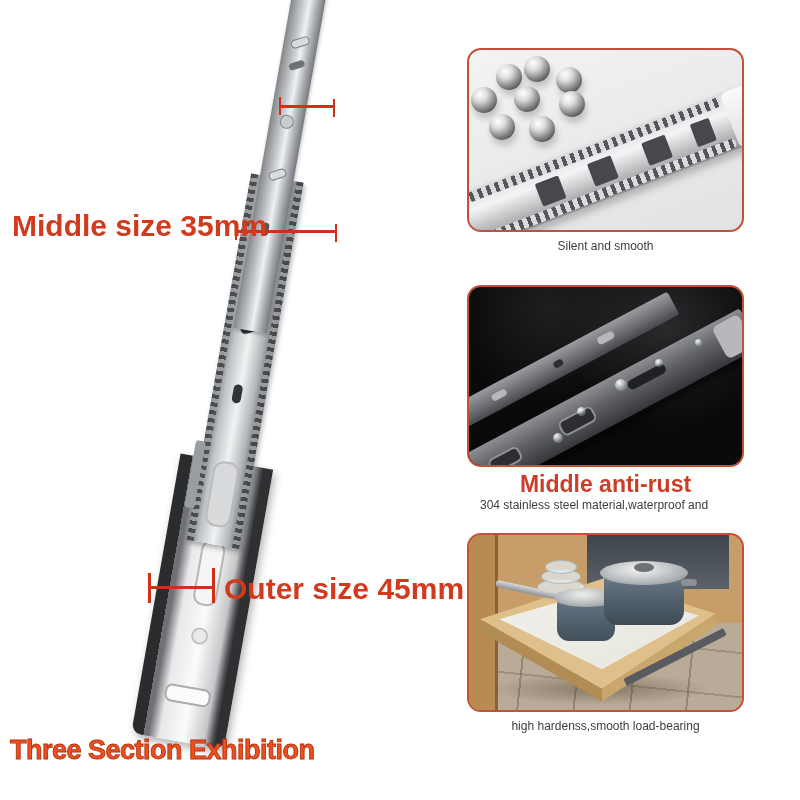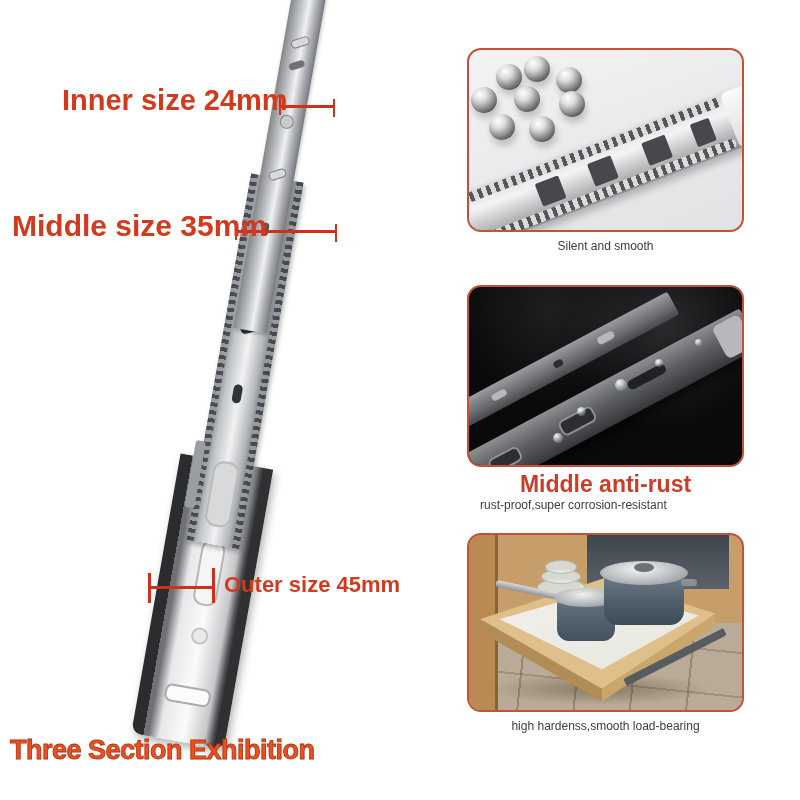"Inner size 24mm" div.big-label { html: <div>Inner size 24mm</div> -> none }
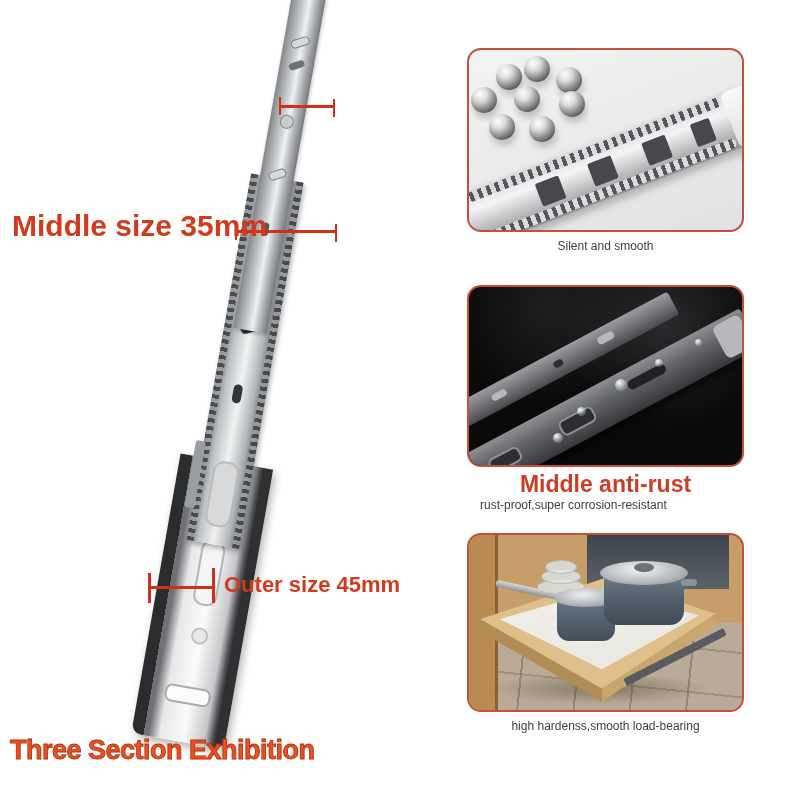"304 stainless steel material,waterproof" div.d { html: none -> <div>304 stainless steel material,waterproof and</div> }
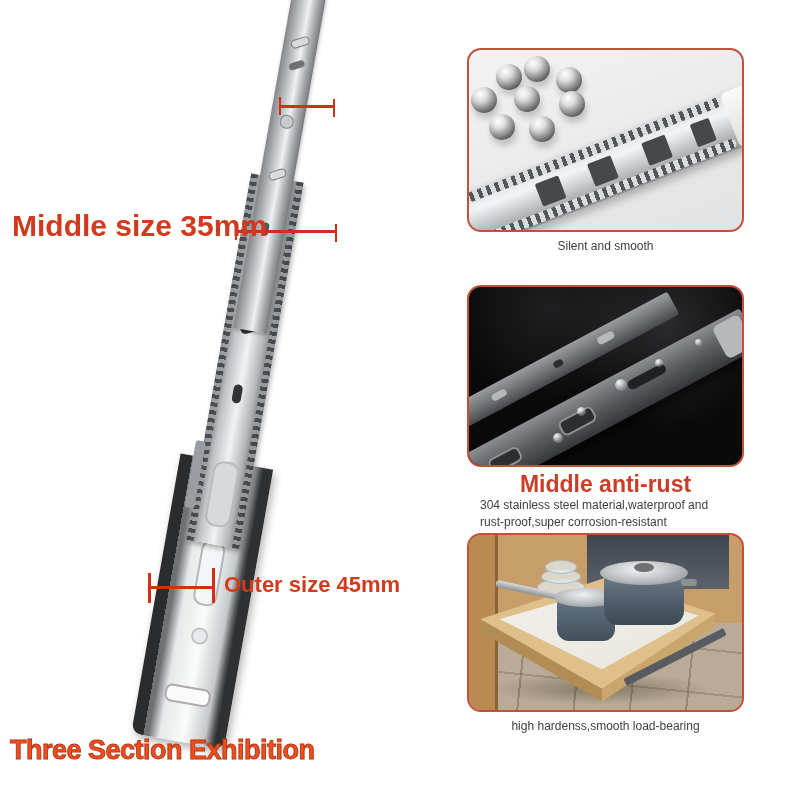"rust-proof,super corrosion-resistant" div.d { html: <div>rust-proof,super corrosion-resistant</div> -> none }
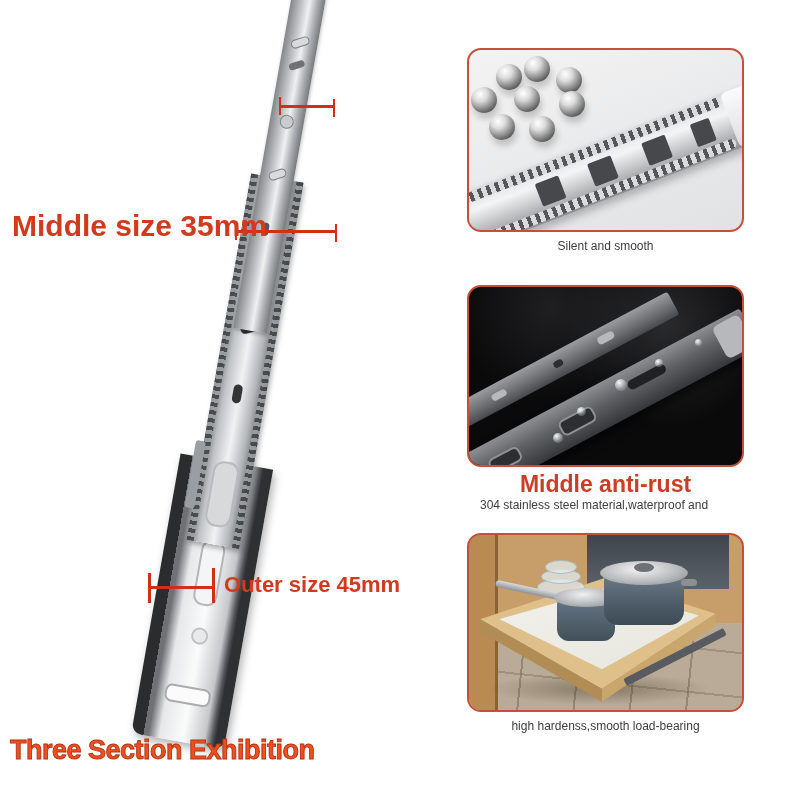"Outer size 45mm" div.big-label { font-size: 22px -> 30px }
